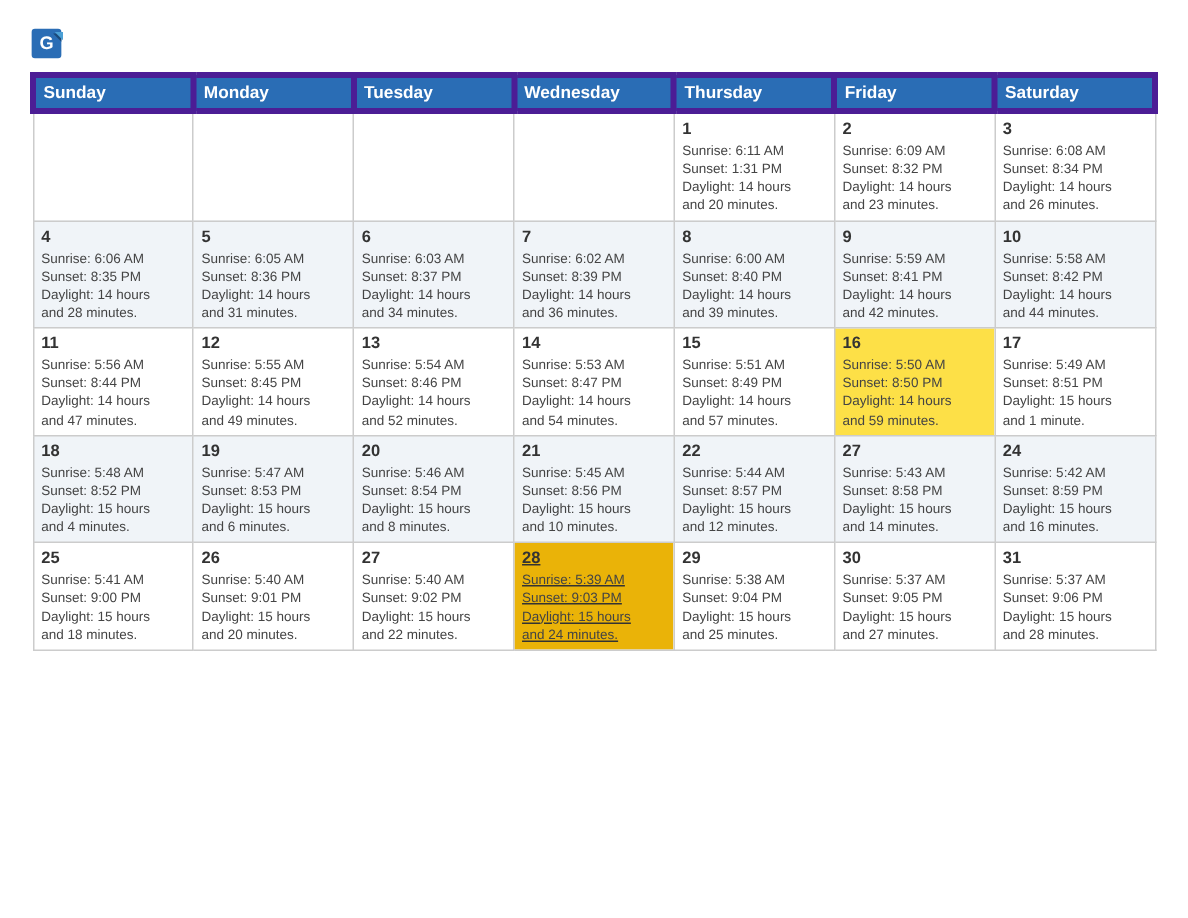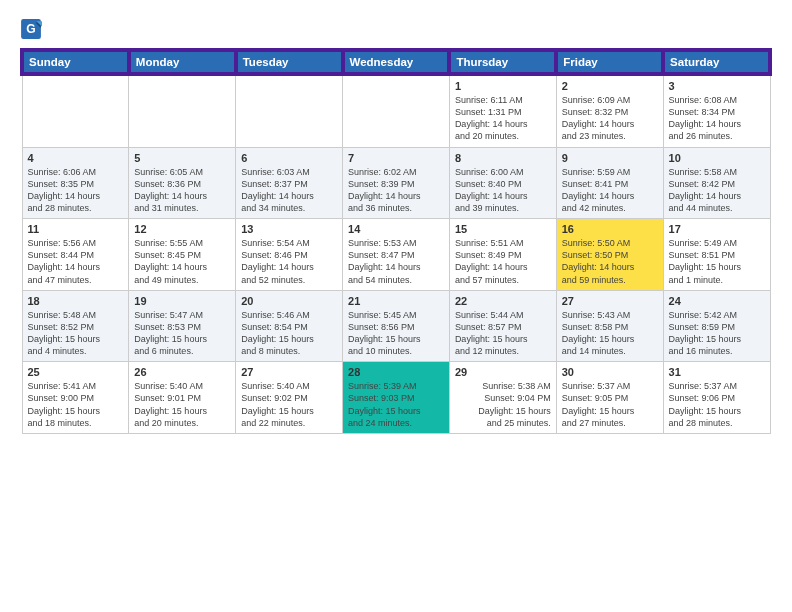"28" td { background: #14b8a6 -> #eab308; text-decoration: none -> underline }
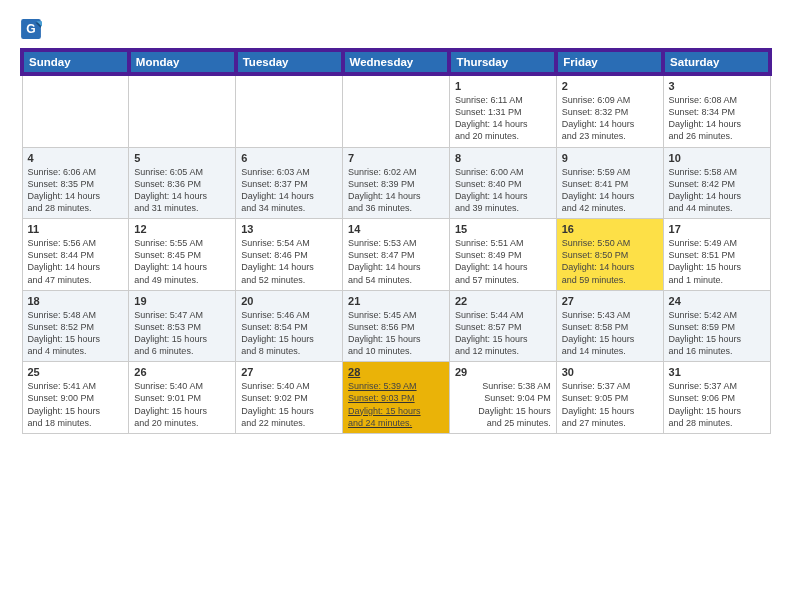"Sunrise: 5:38 AM" div.day-info { text-align: right -> none }
